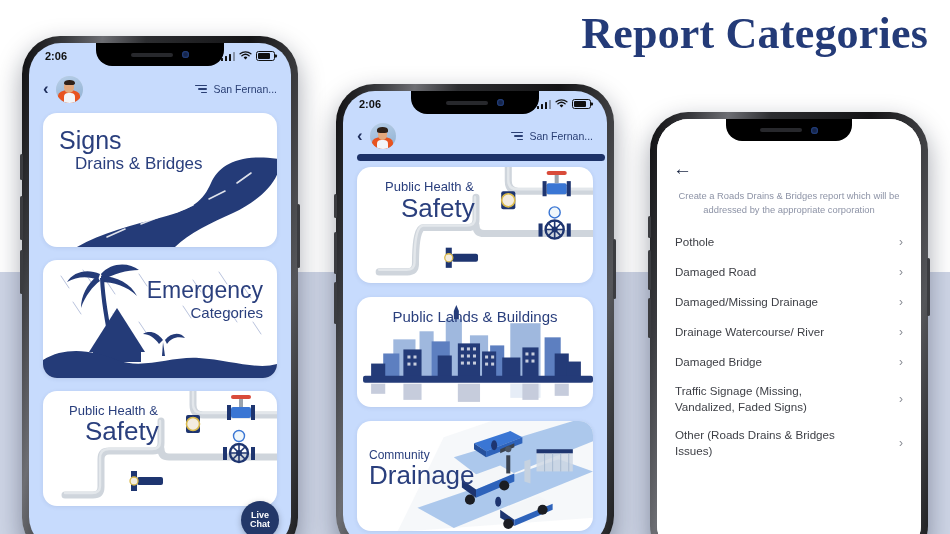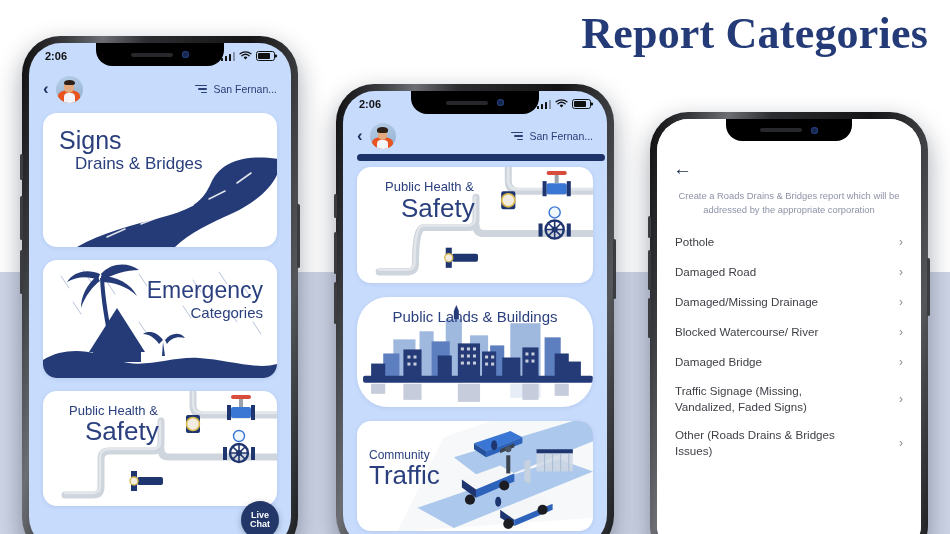"Public Lands & Buildings" div.card { border-radius: 31px -> none }
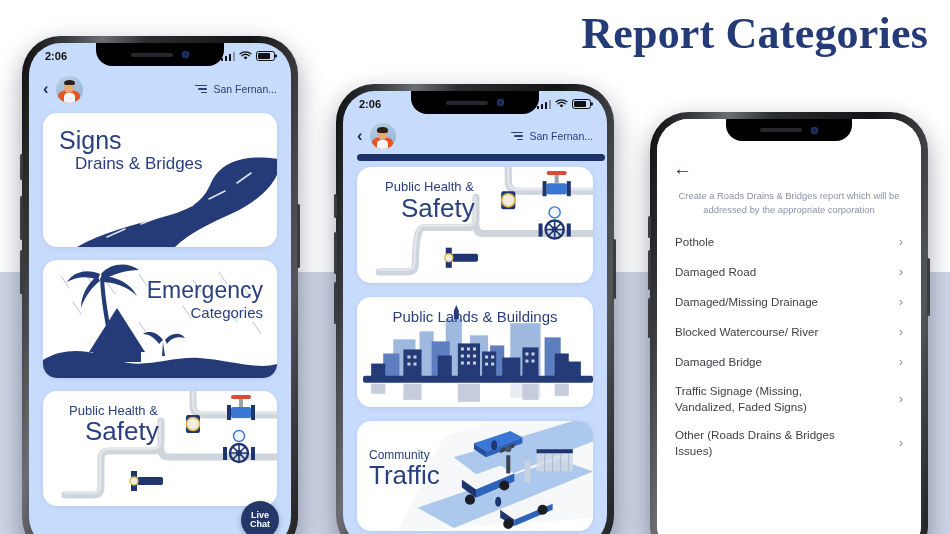"Blocked Watercourse/ River" span.lbl { text: Blocked -> Drainage }
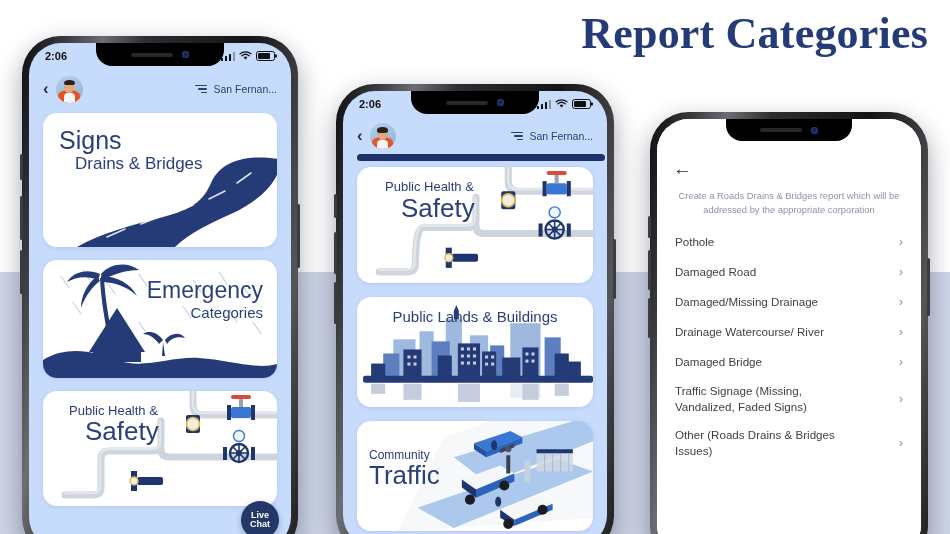"Traffic" div { text: Traffic -> Drainage }
